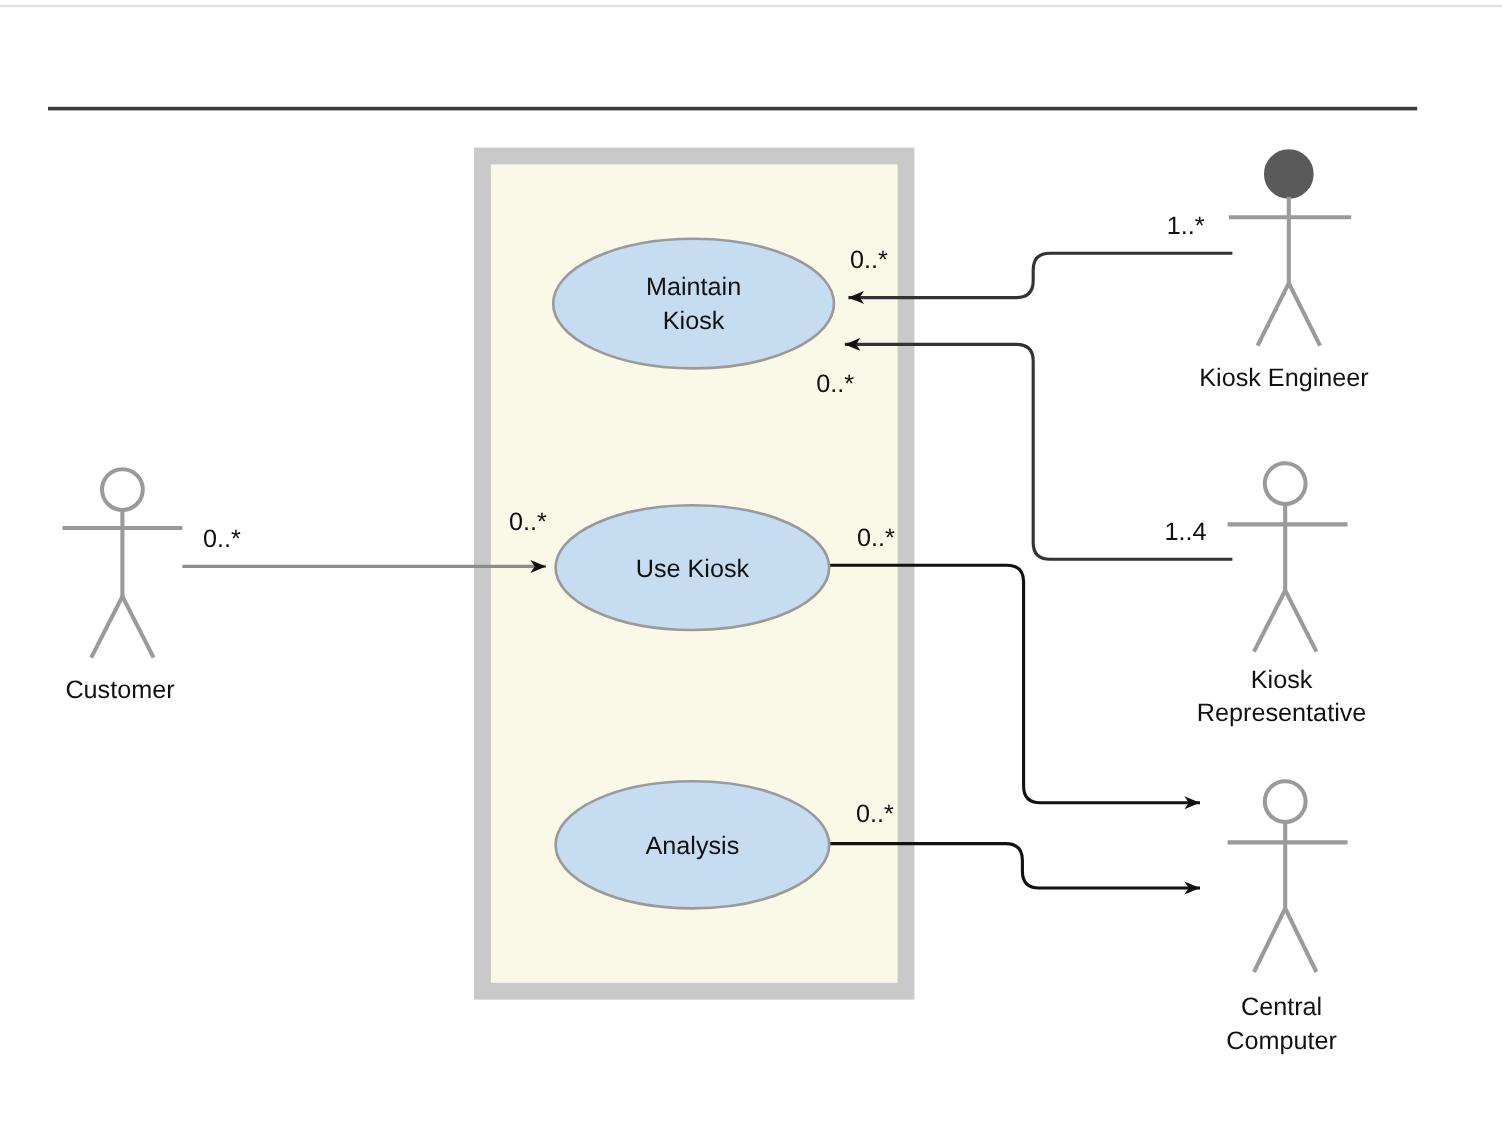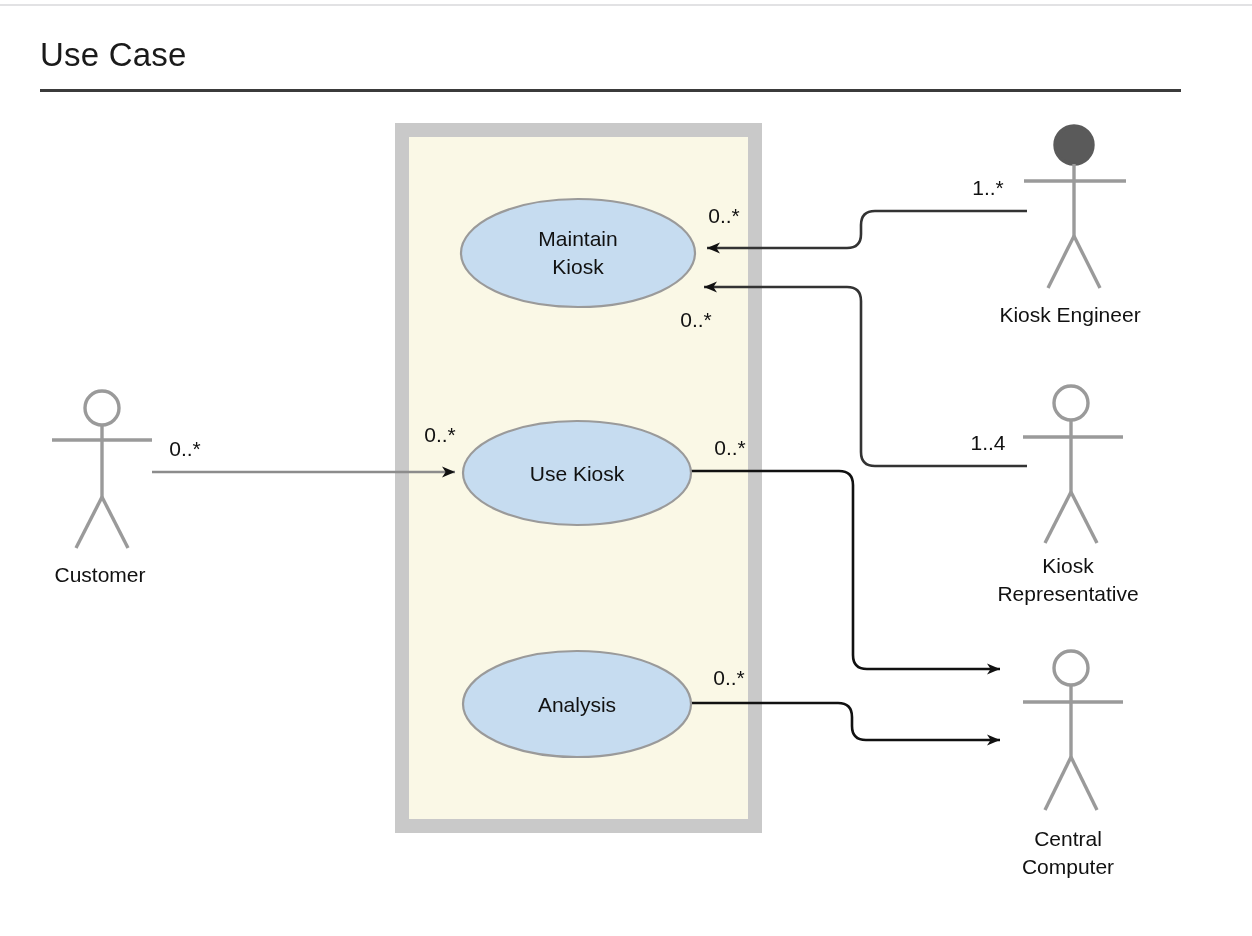"Use Case" div { html: <div>Use Case</div> -> none }
